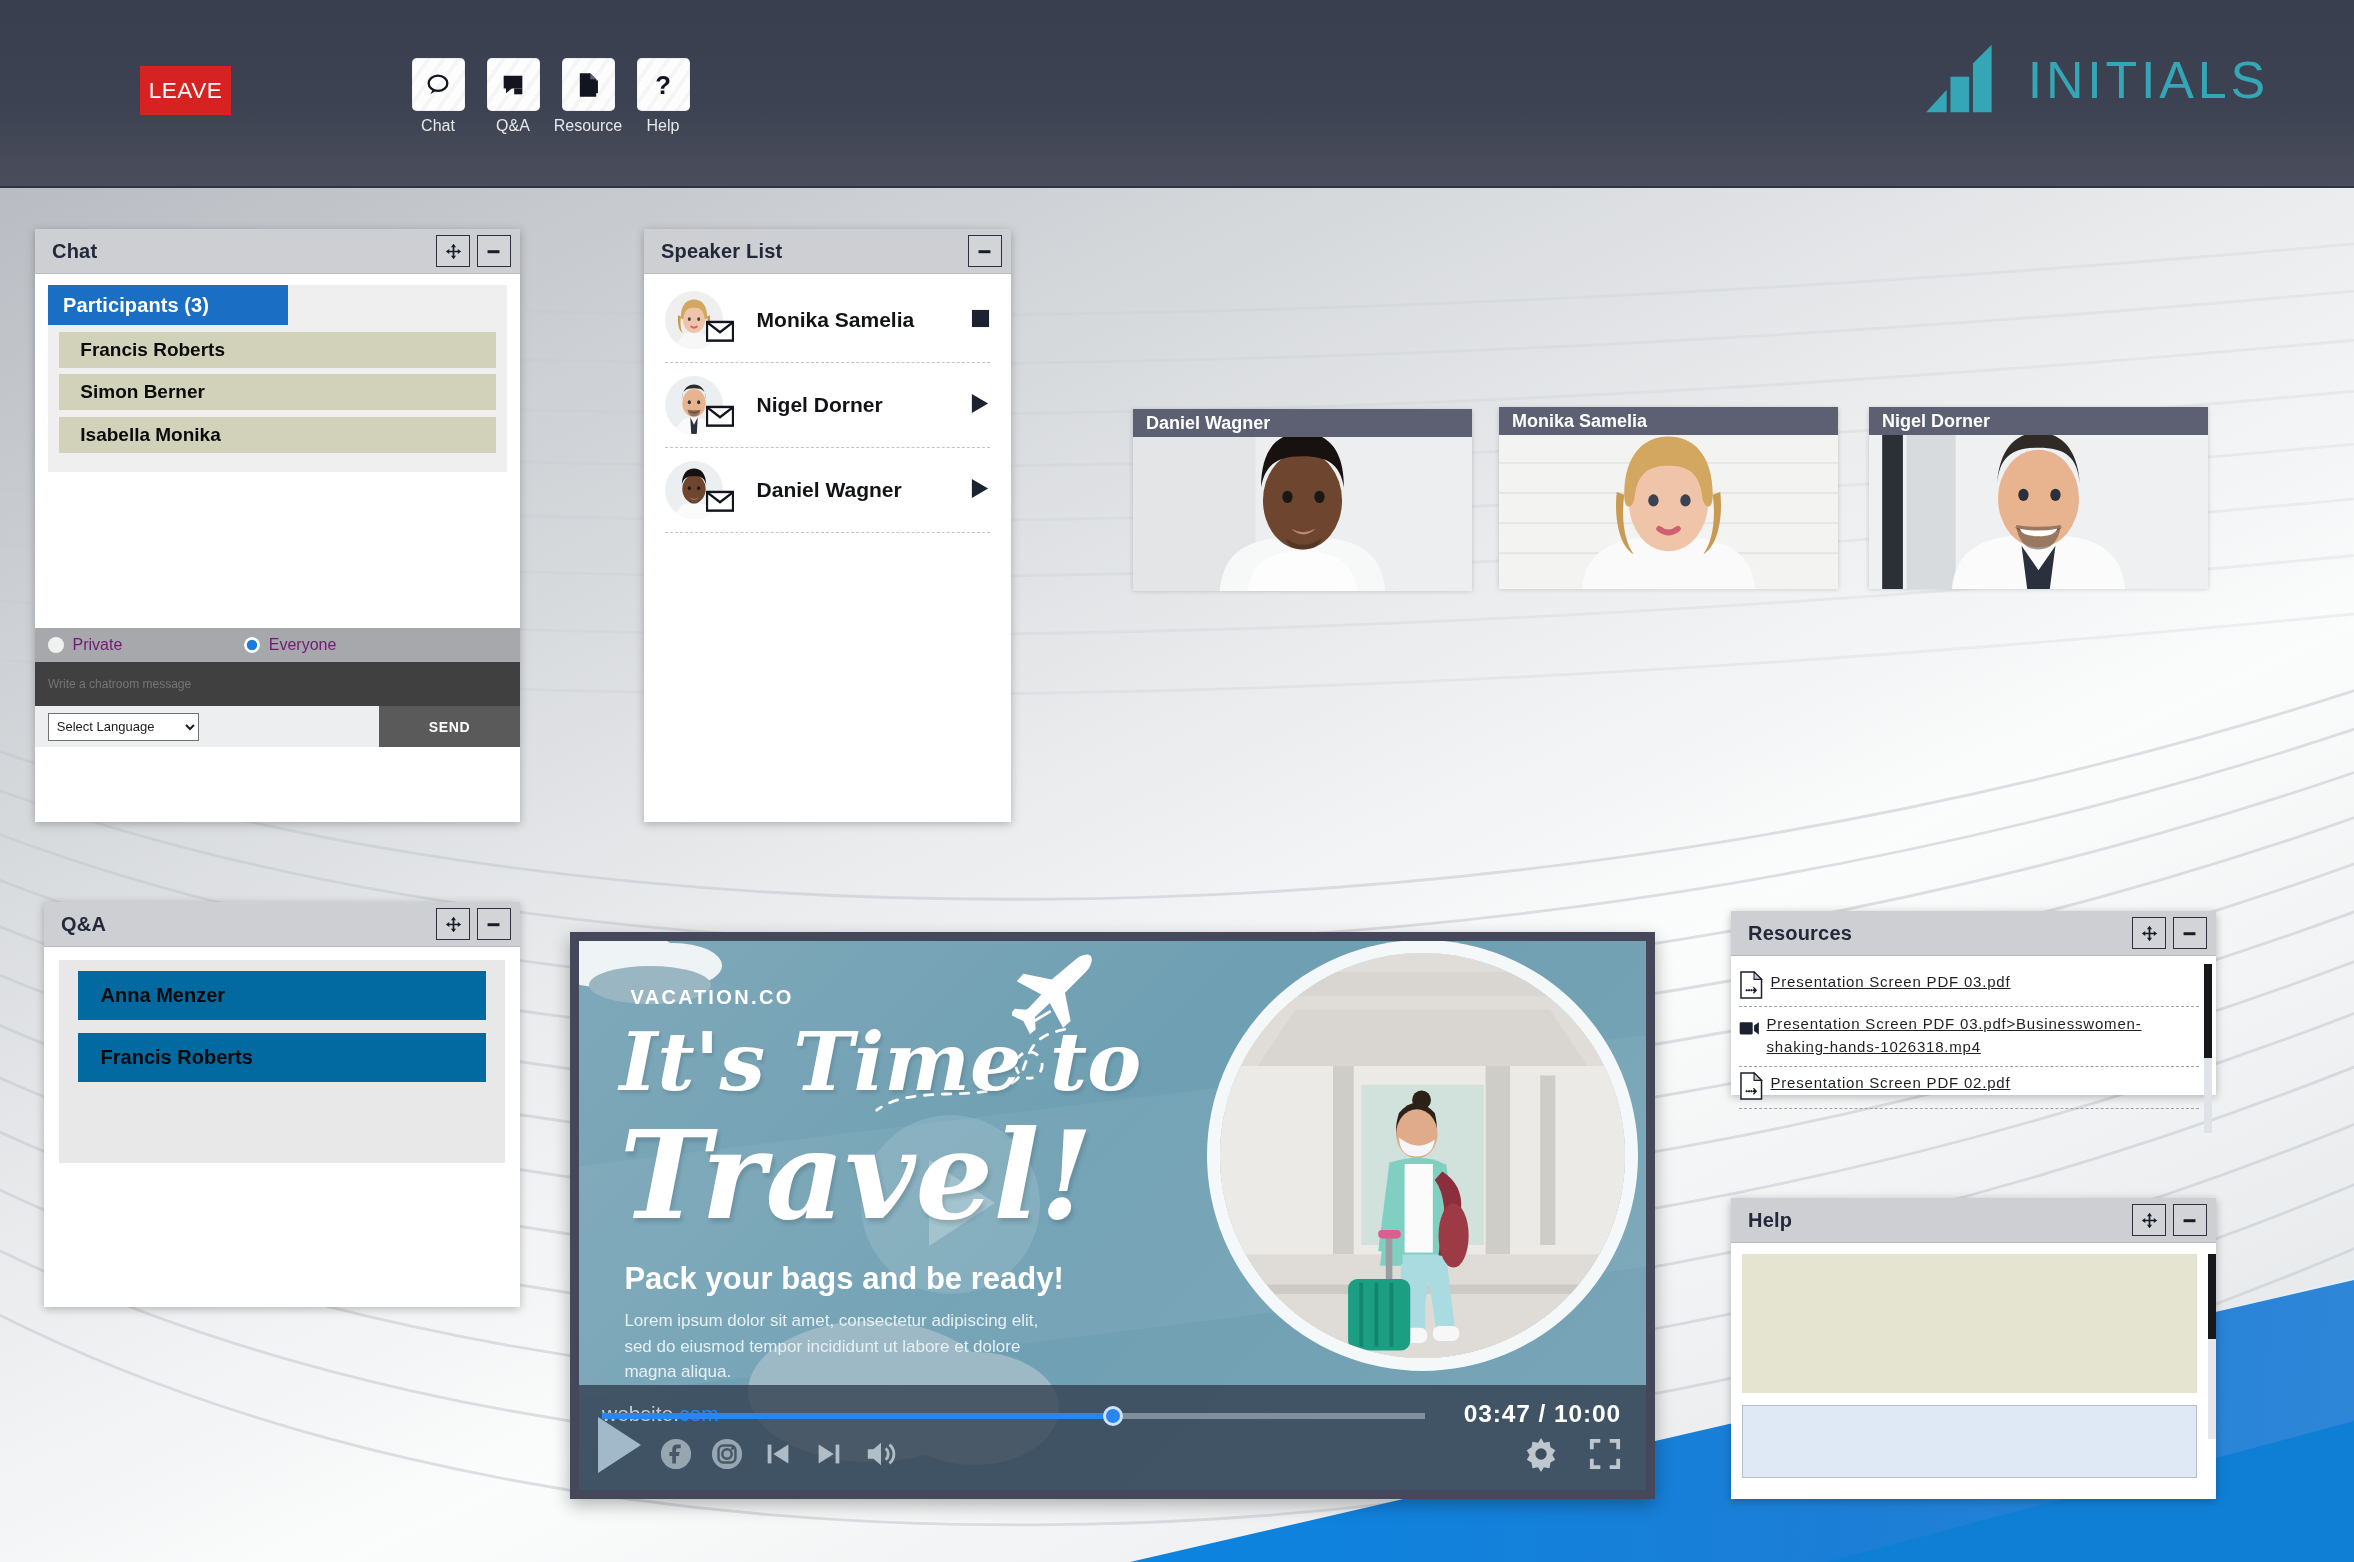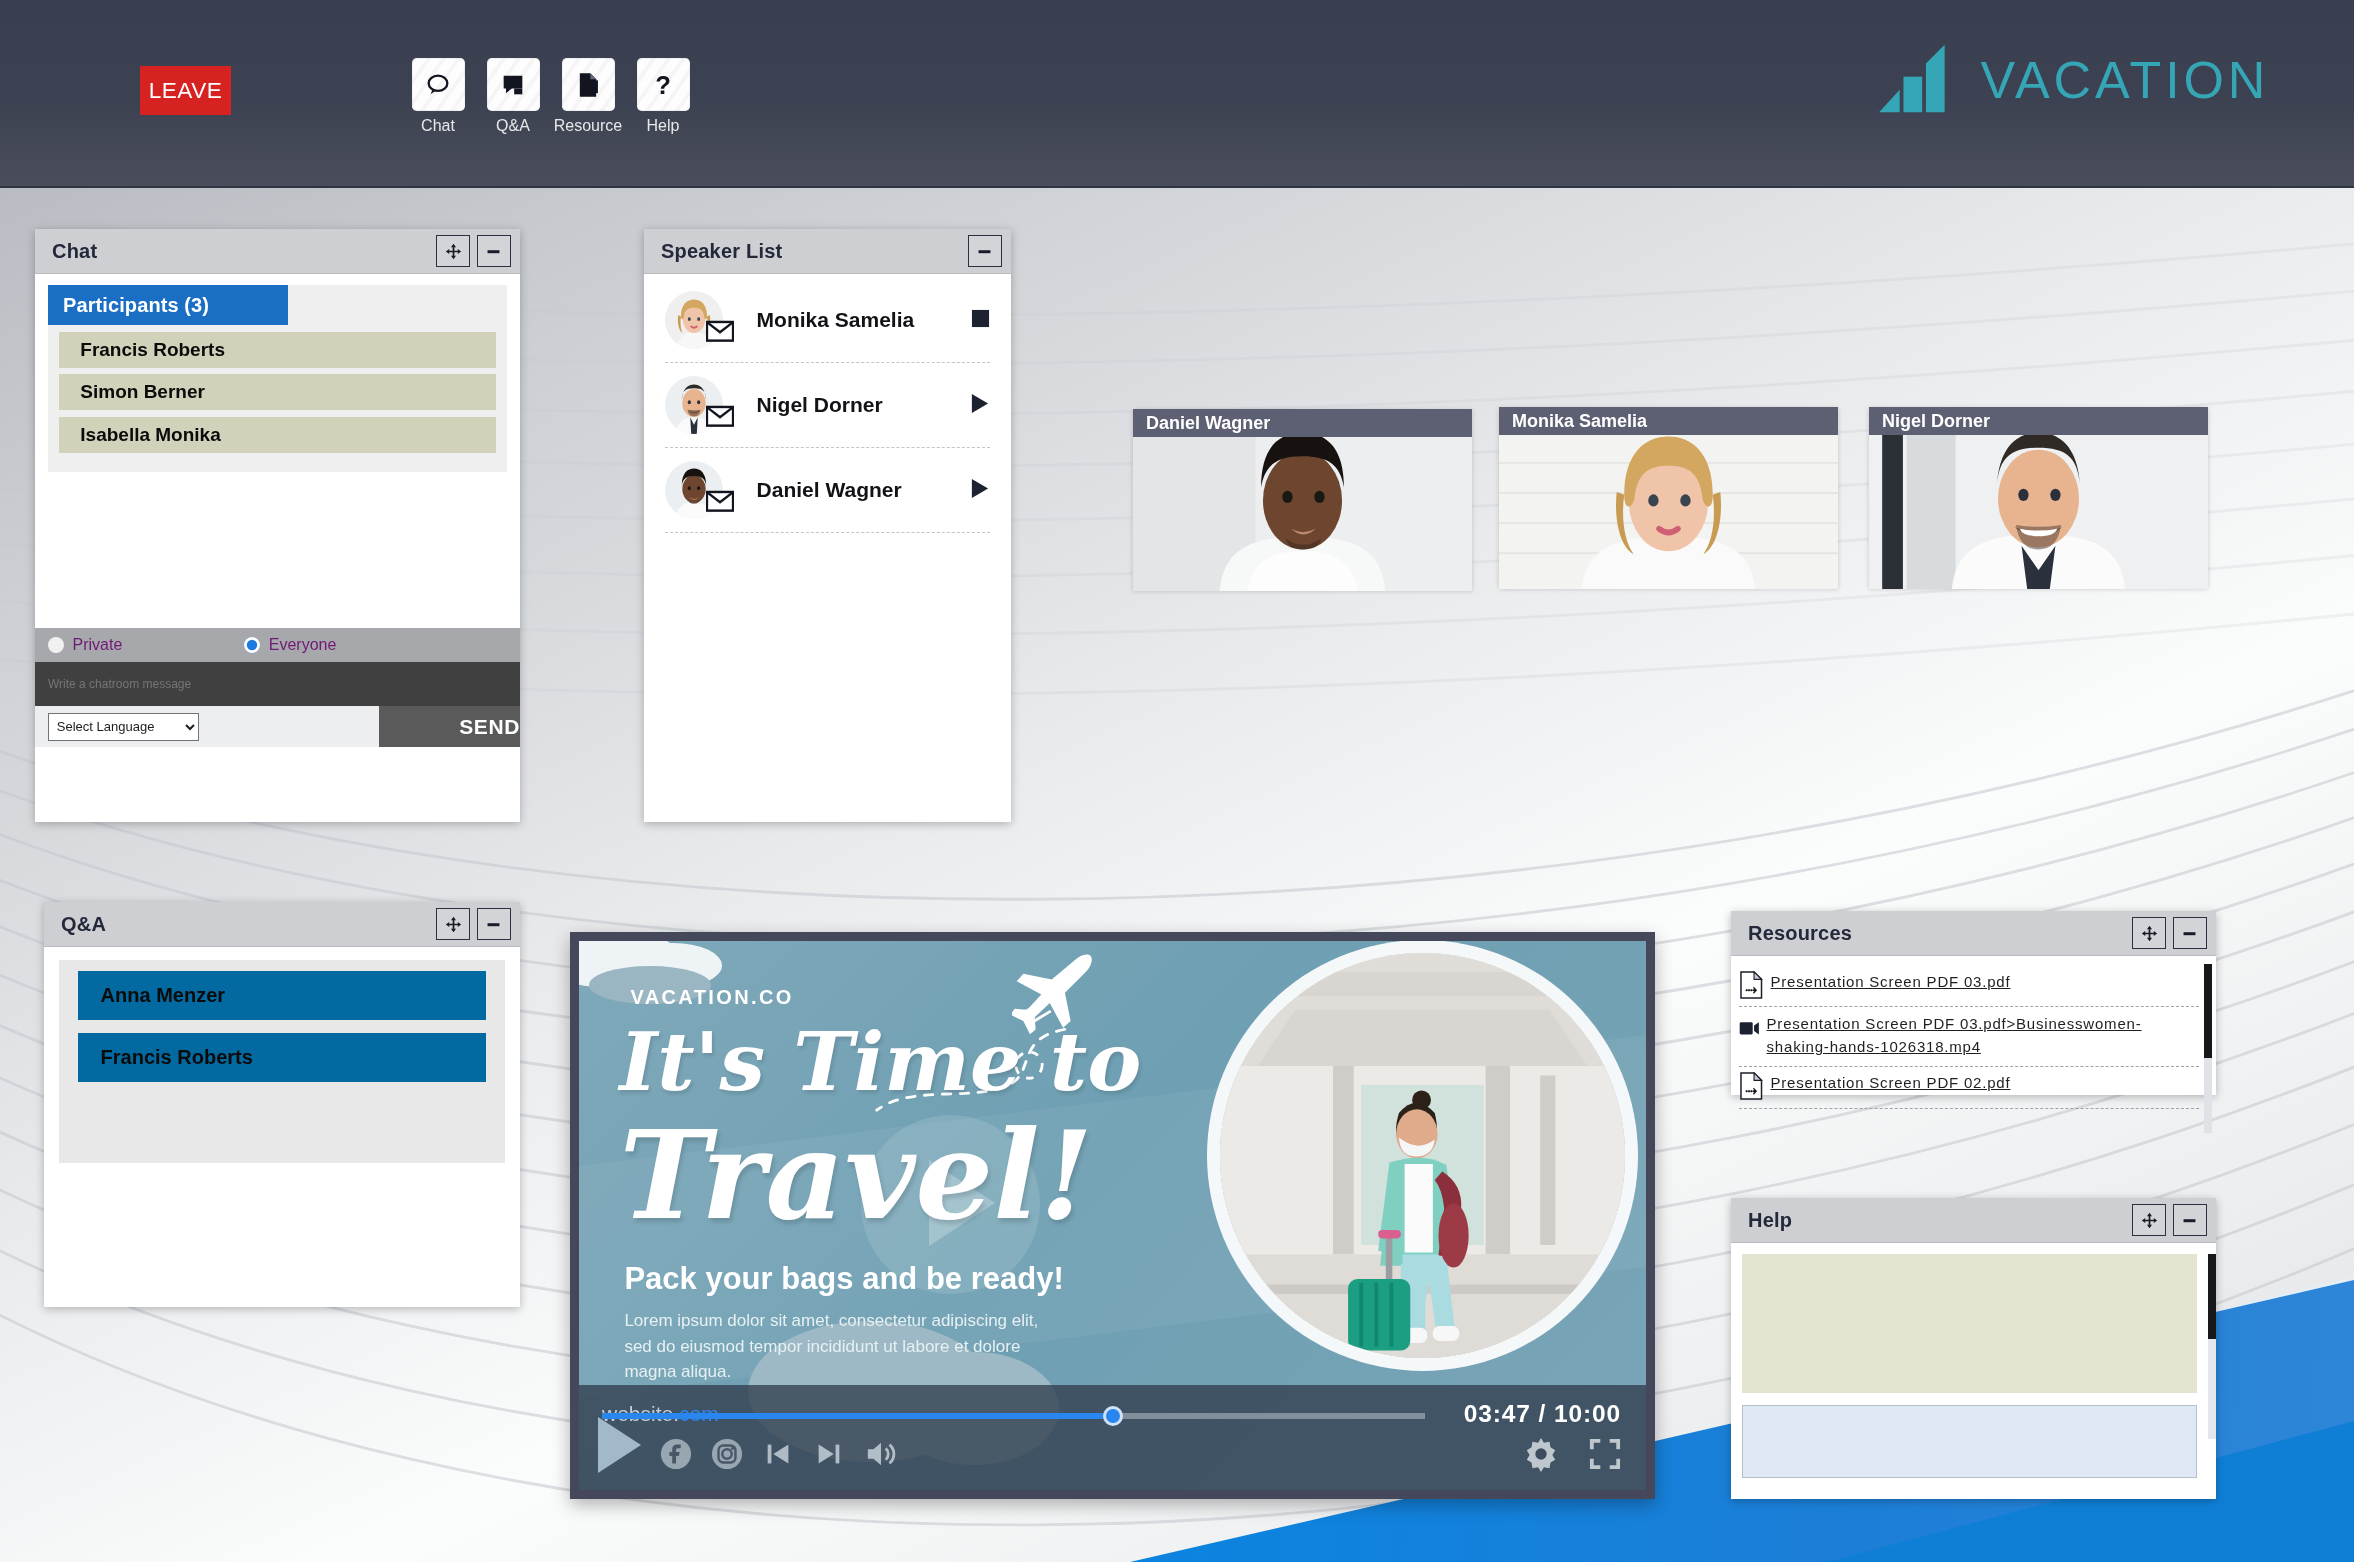"VACATION" div.logo-text { text: VACATION -> INITIALS }
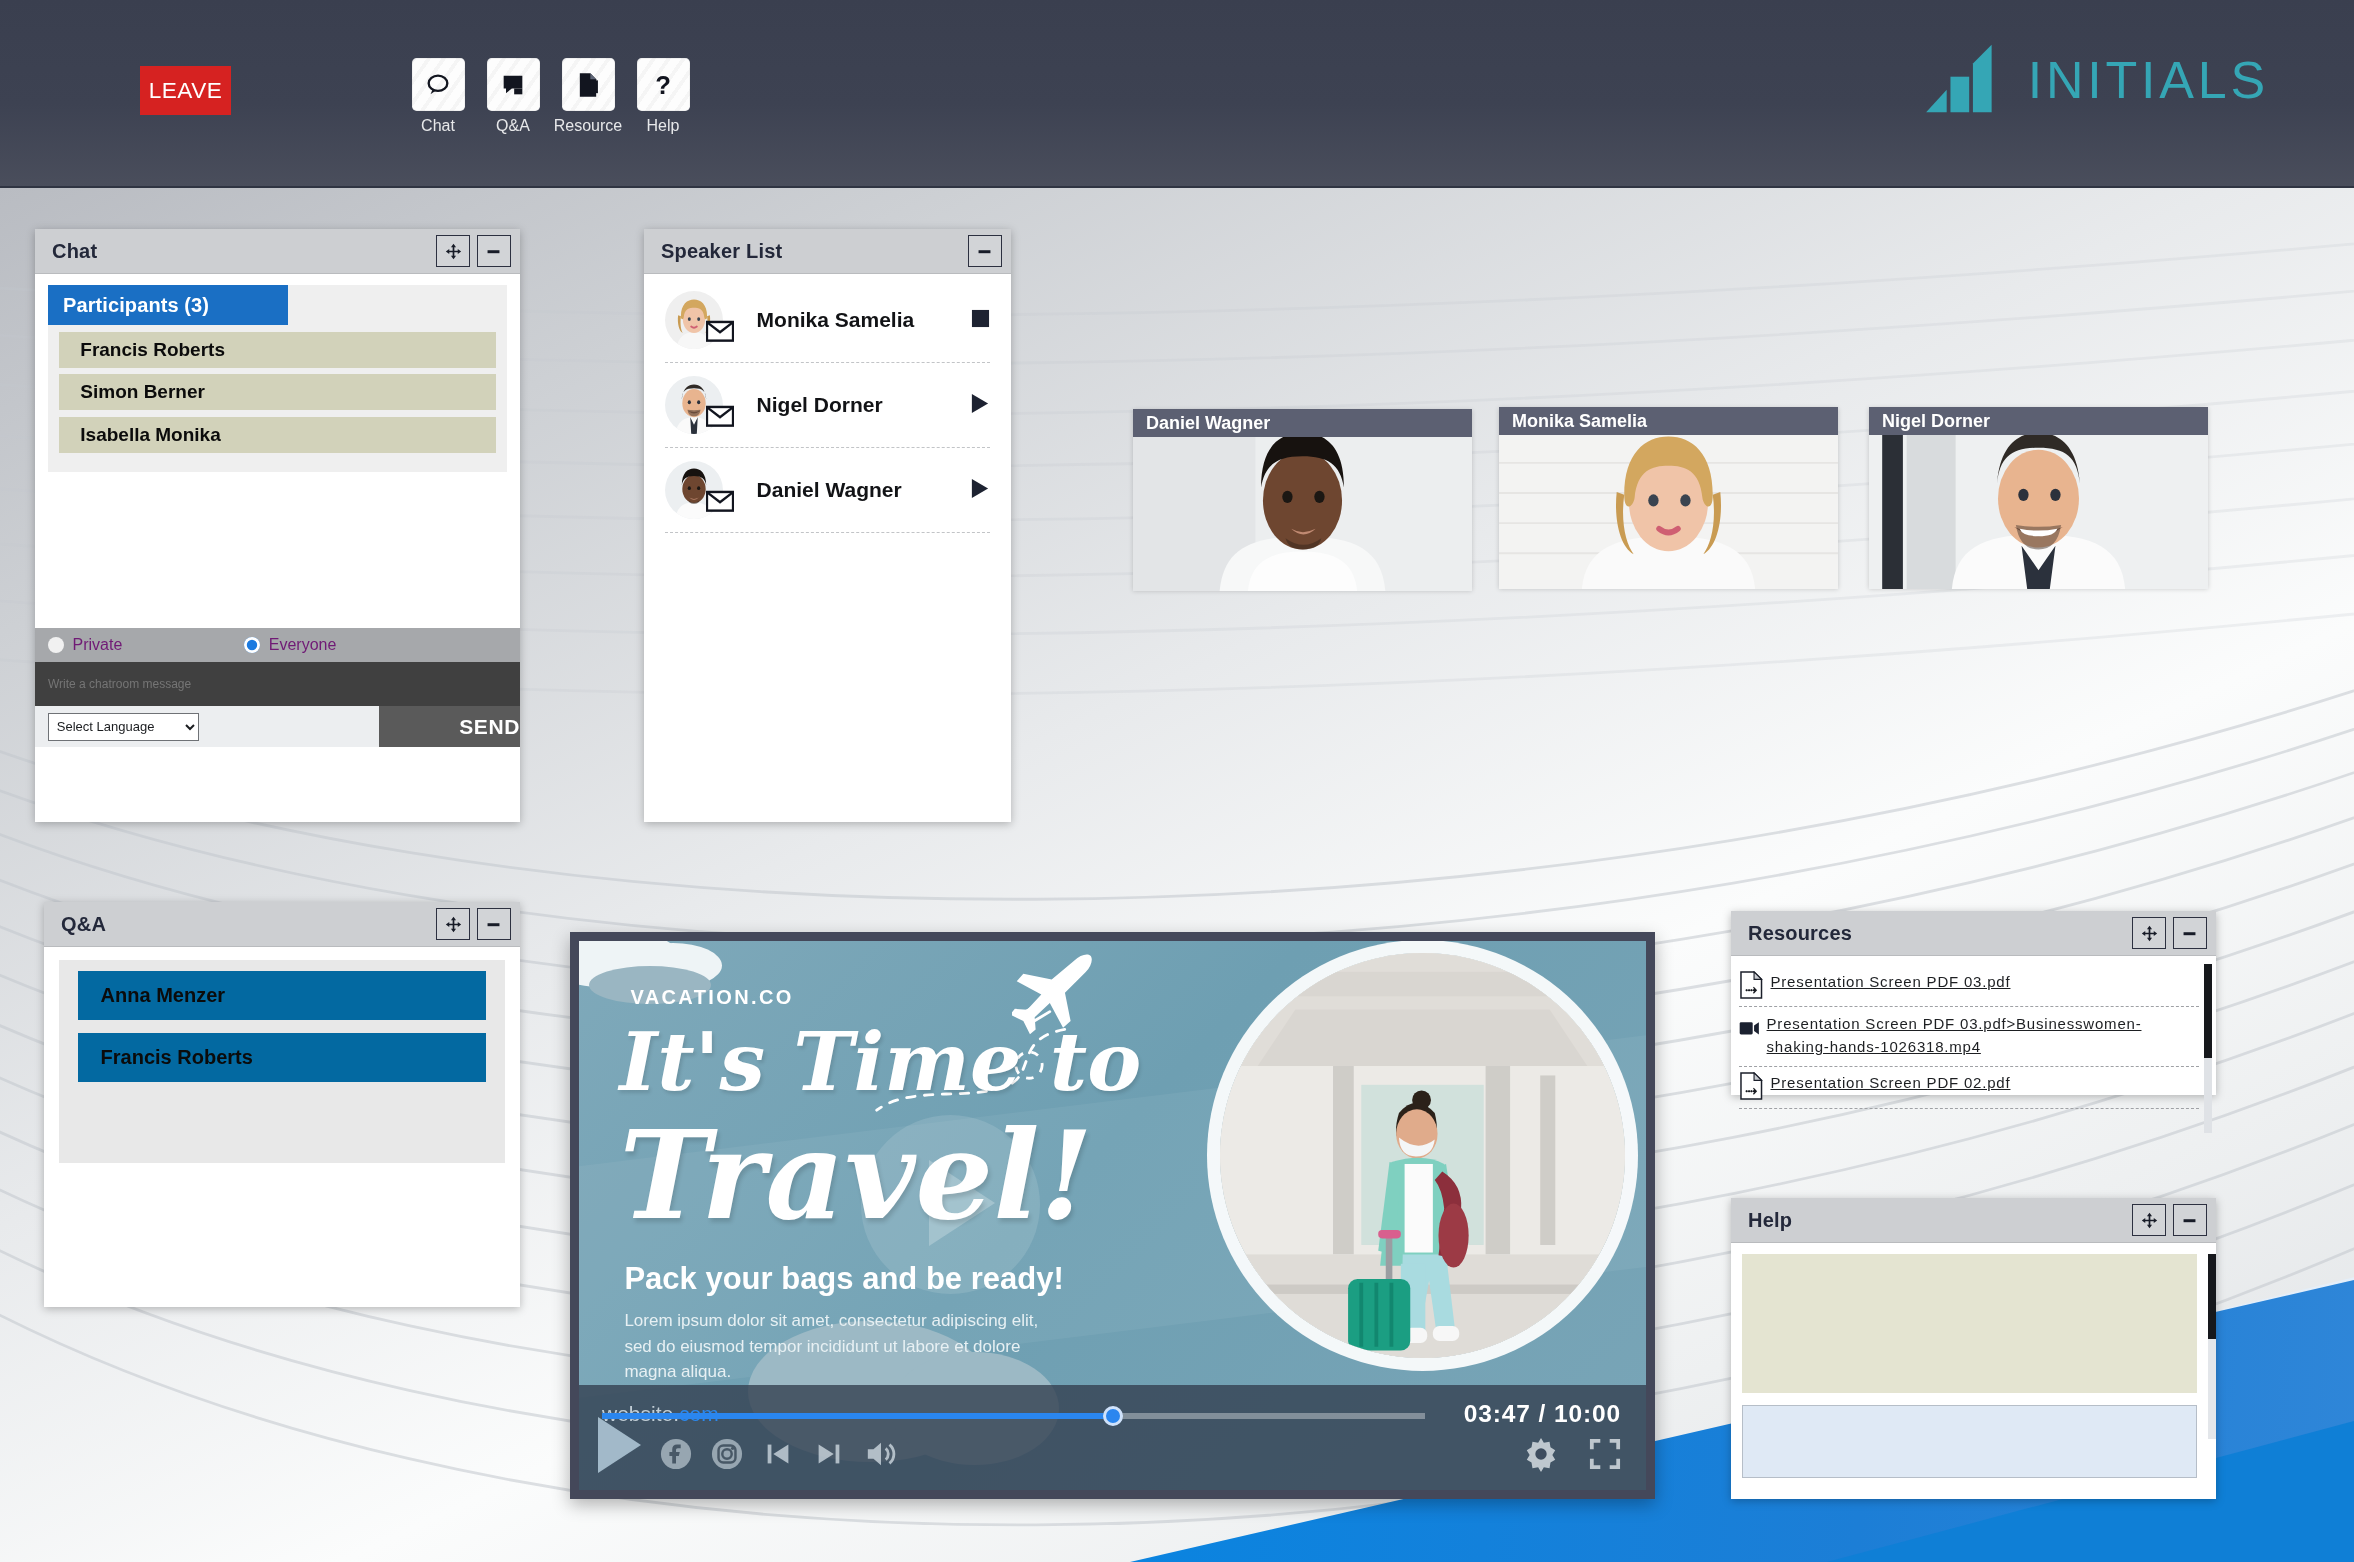"SEND" .send-btn { font-size: 21px -> 14px; text-align: right -> none }
